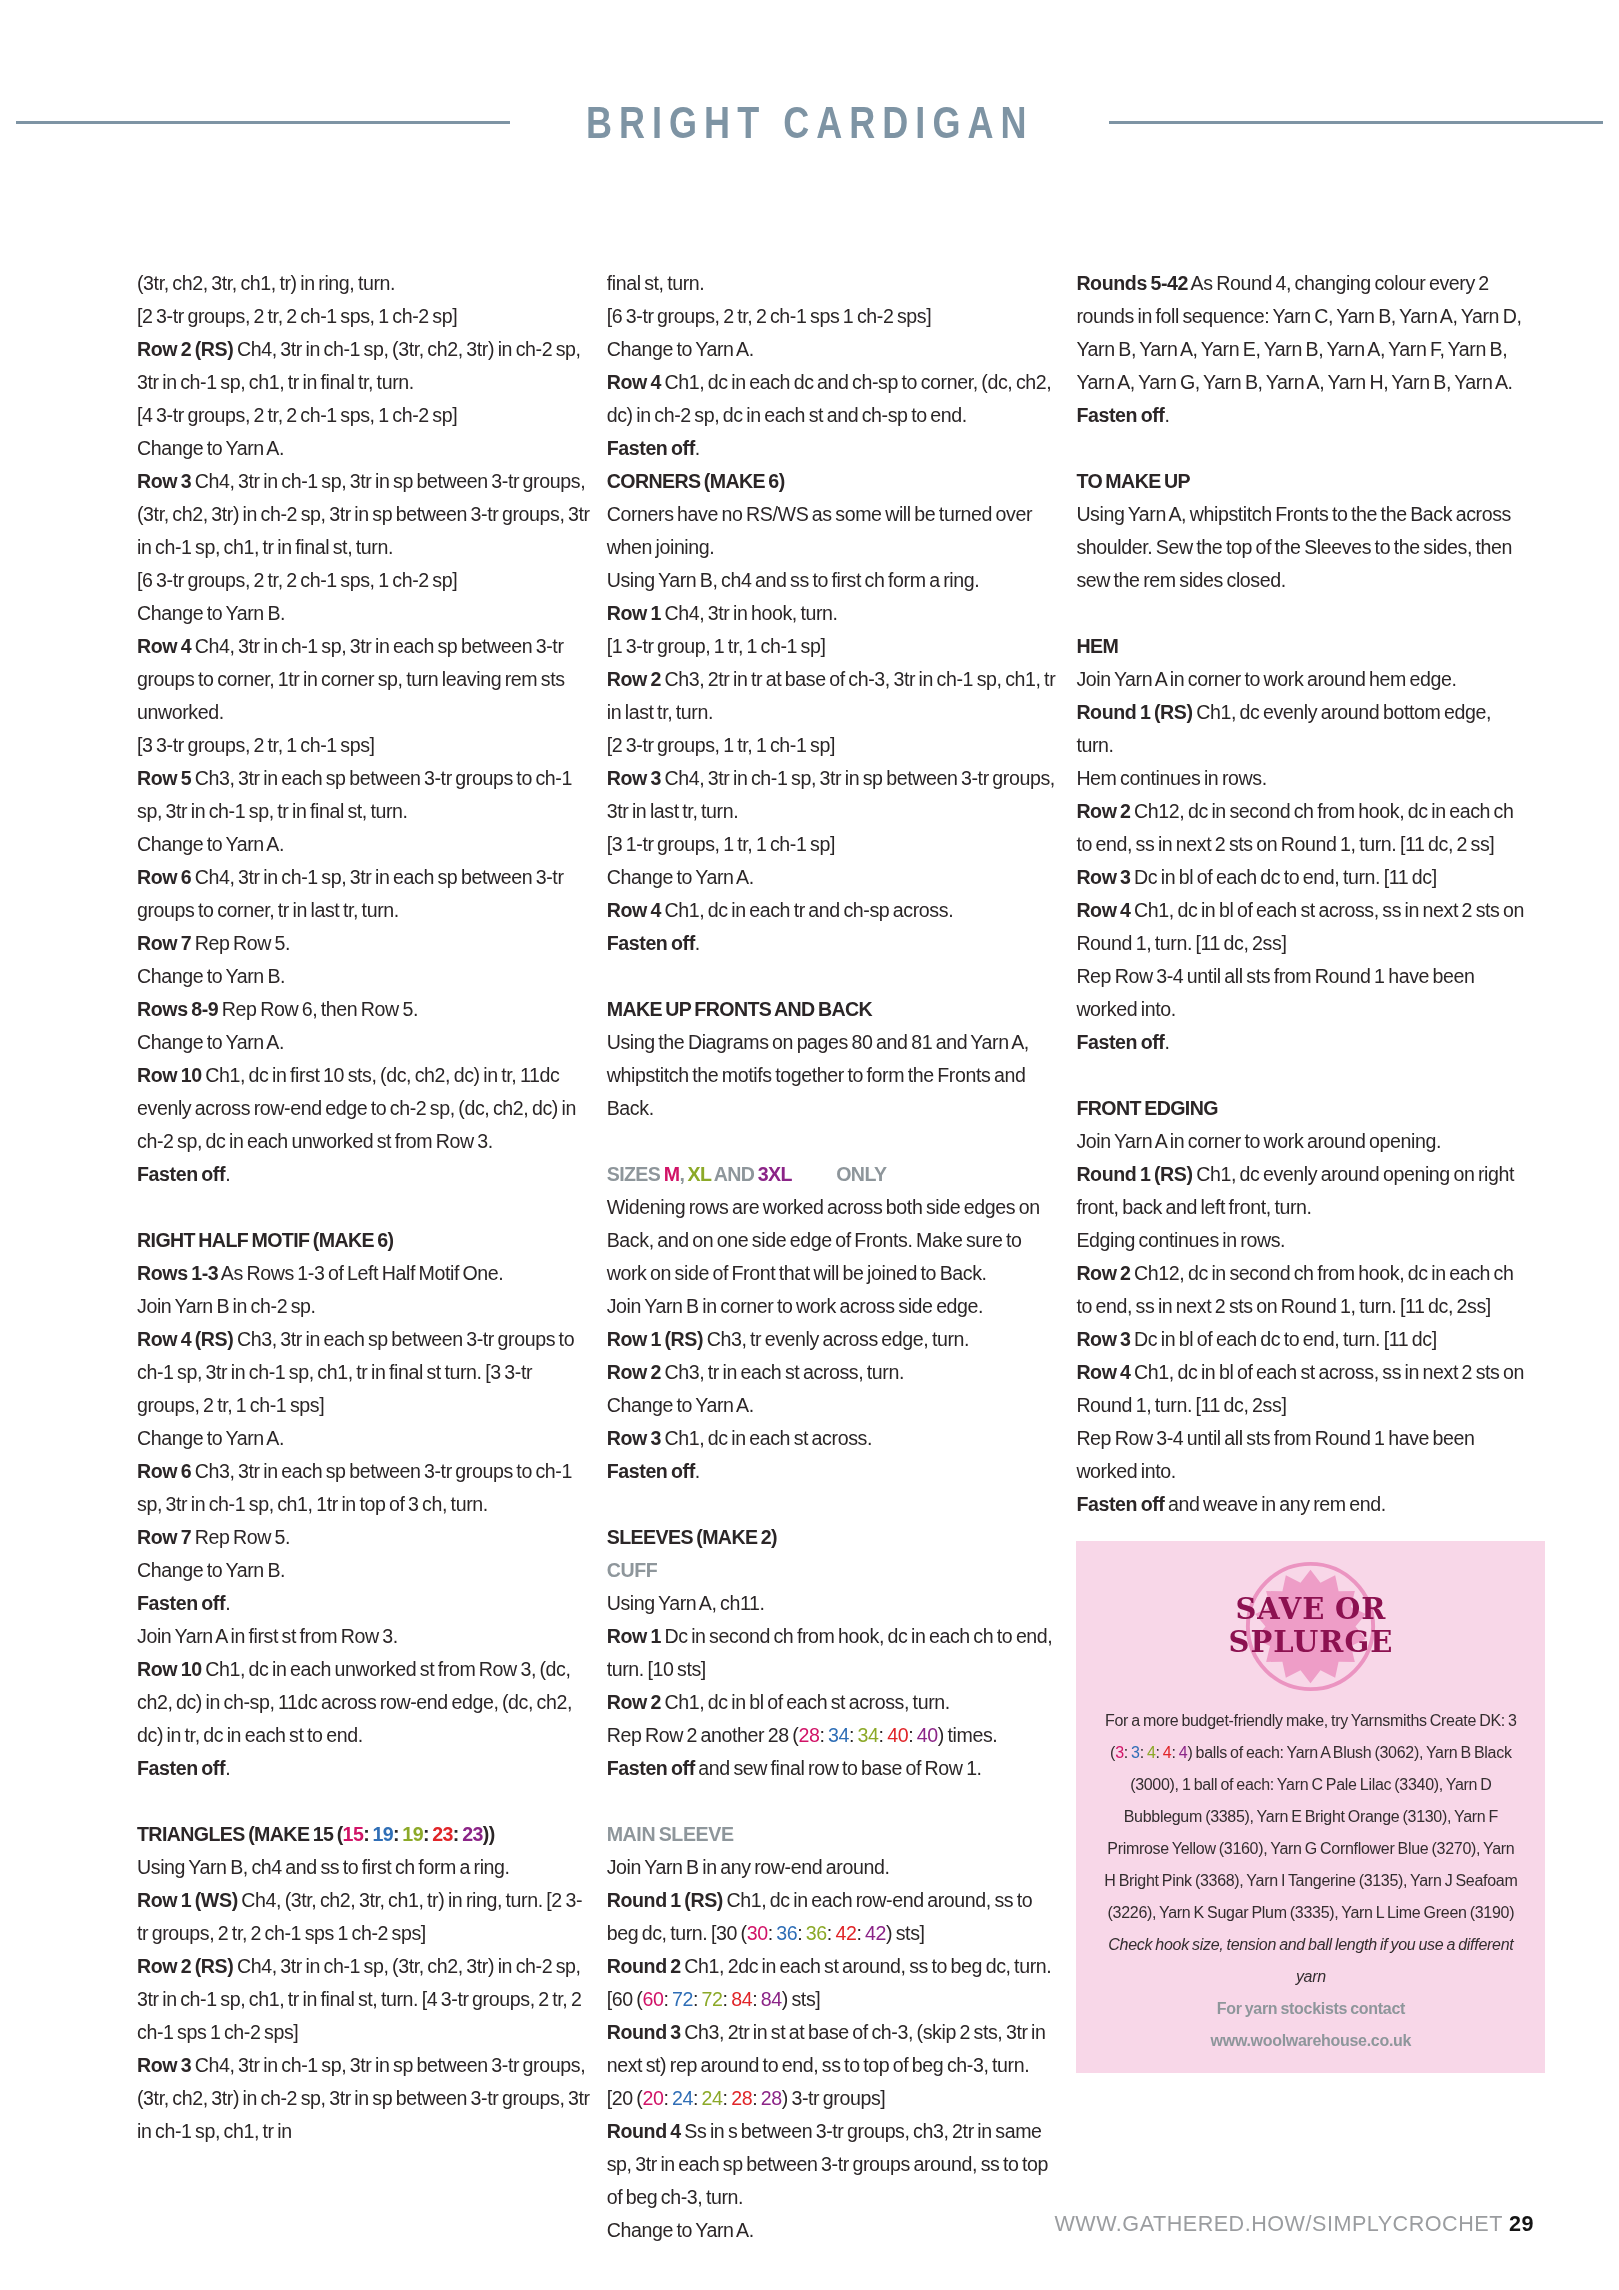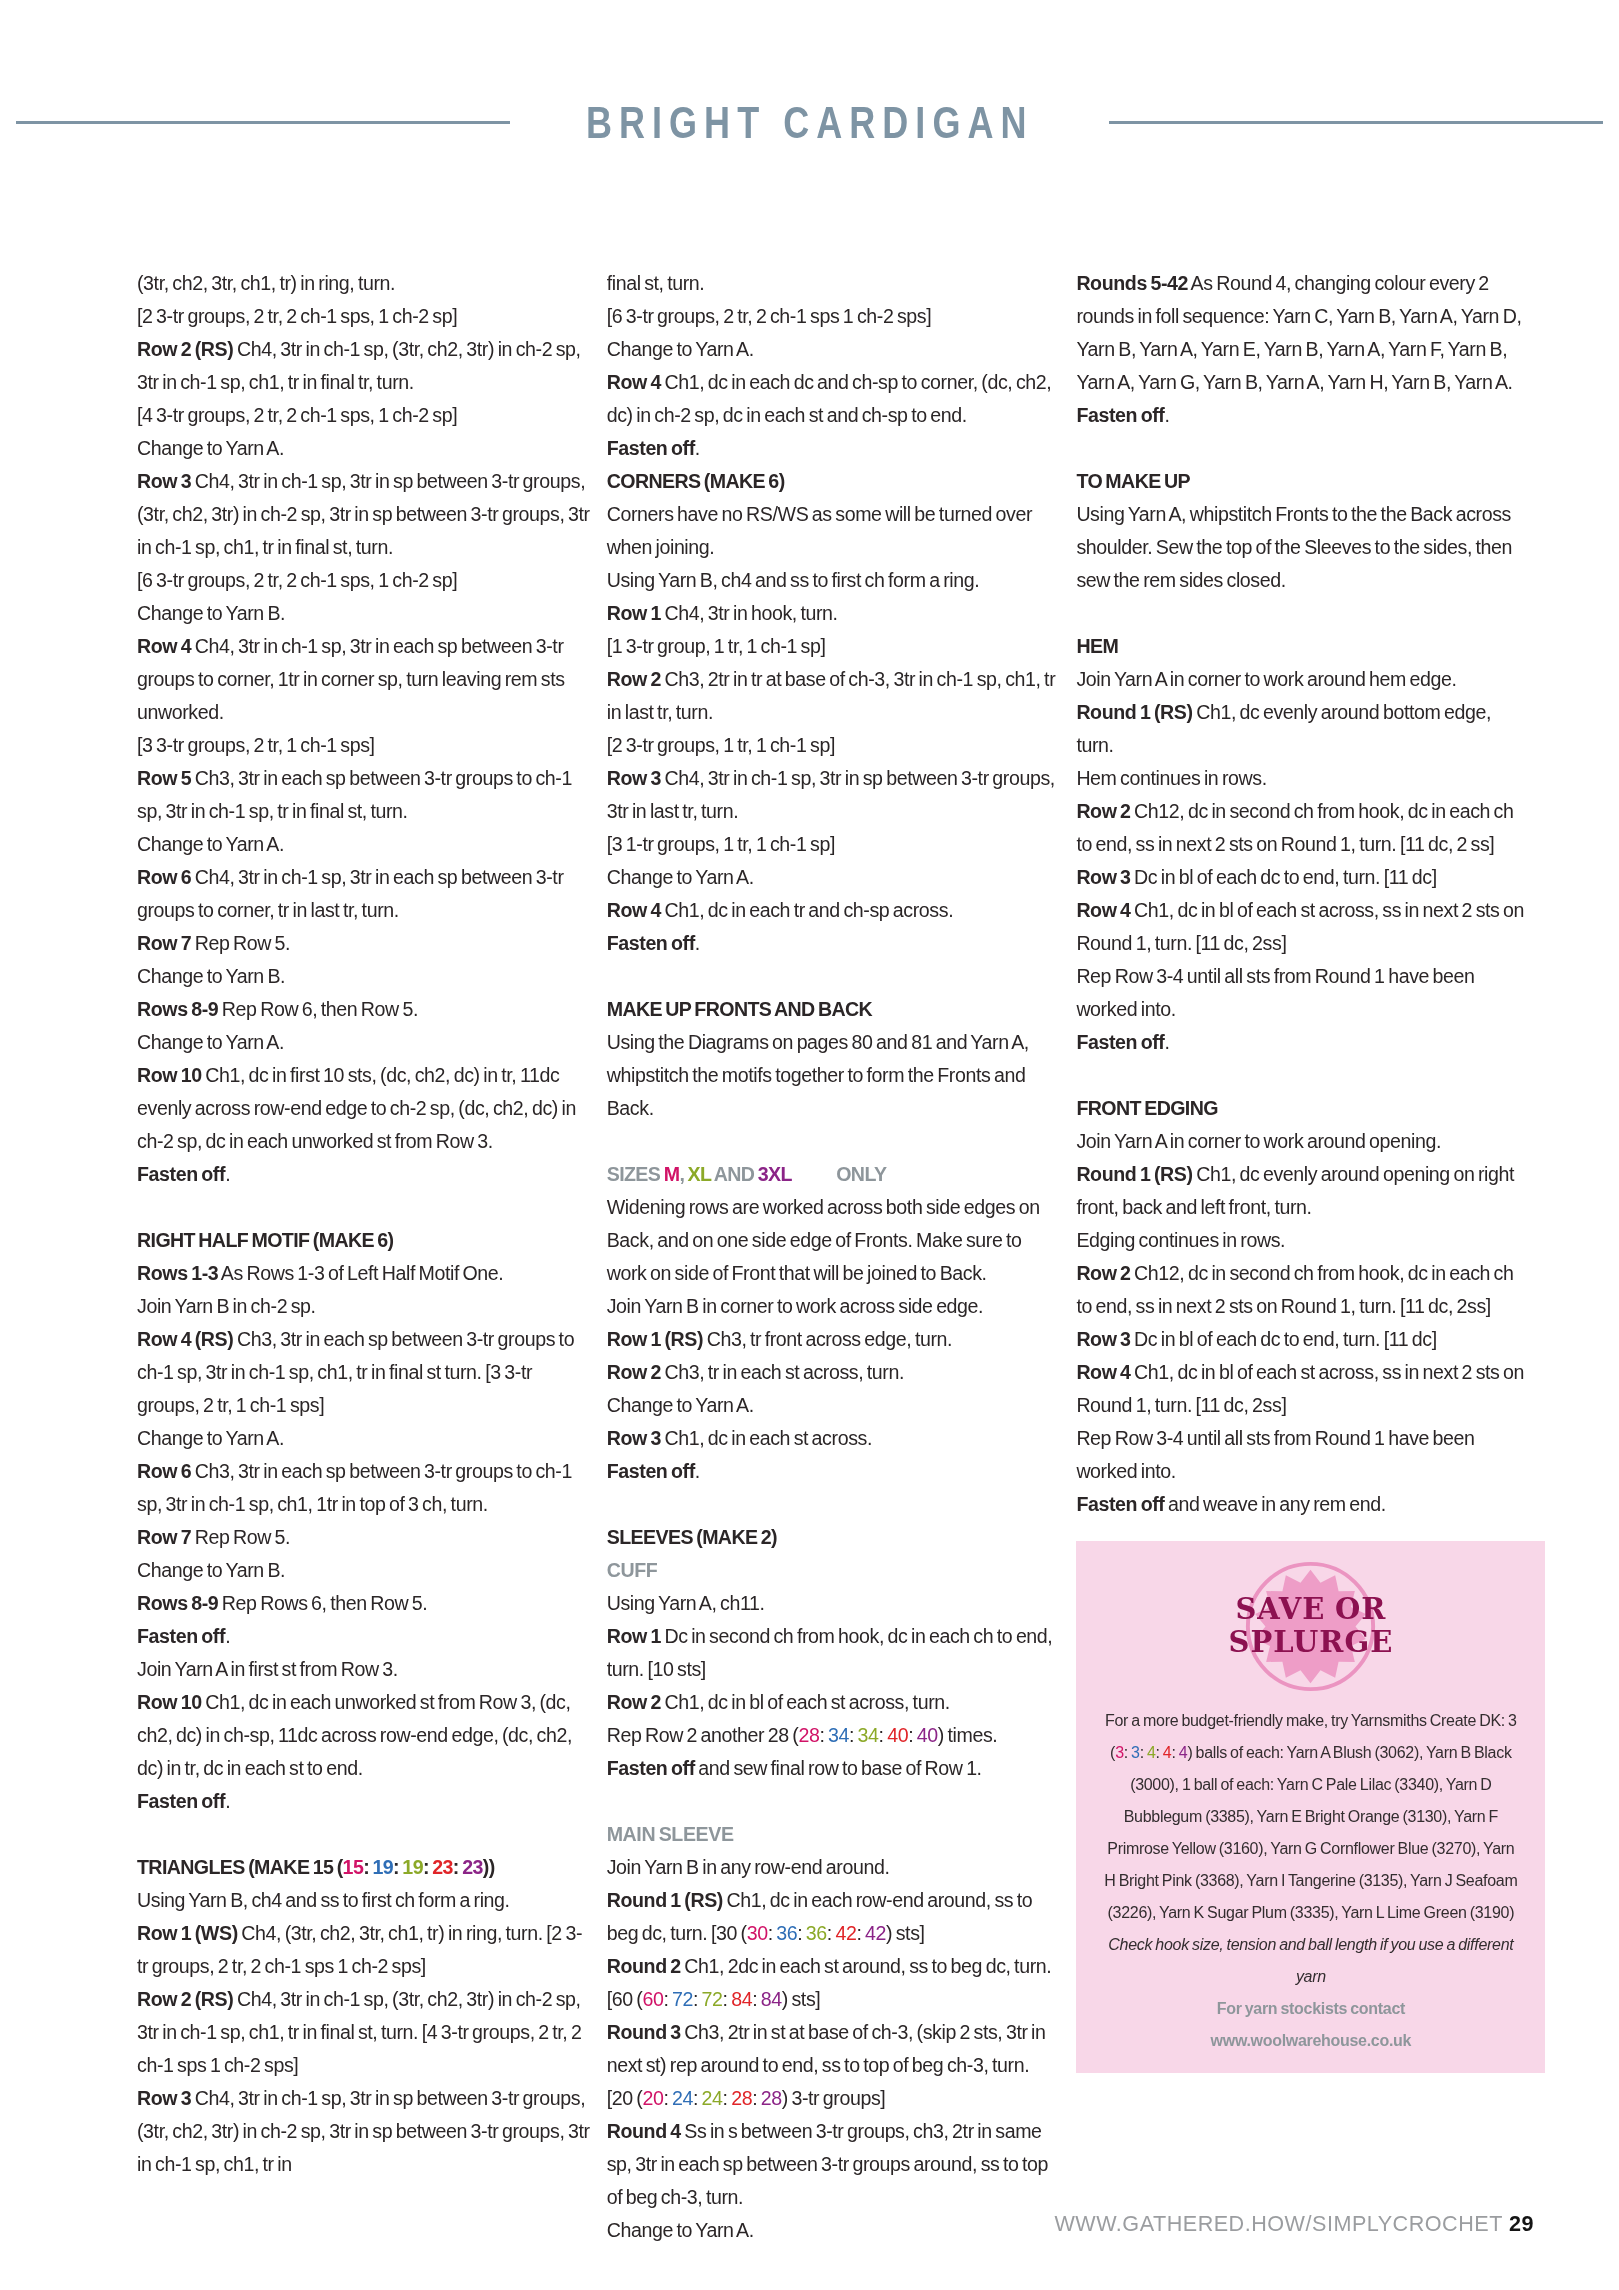"Ch3, tr front across edge," span { text: front -> evenly }
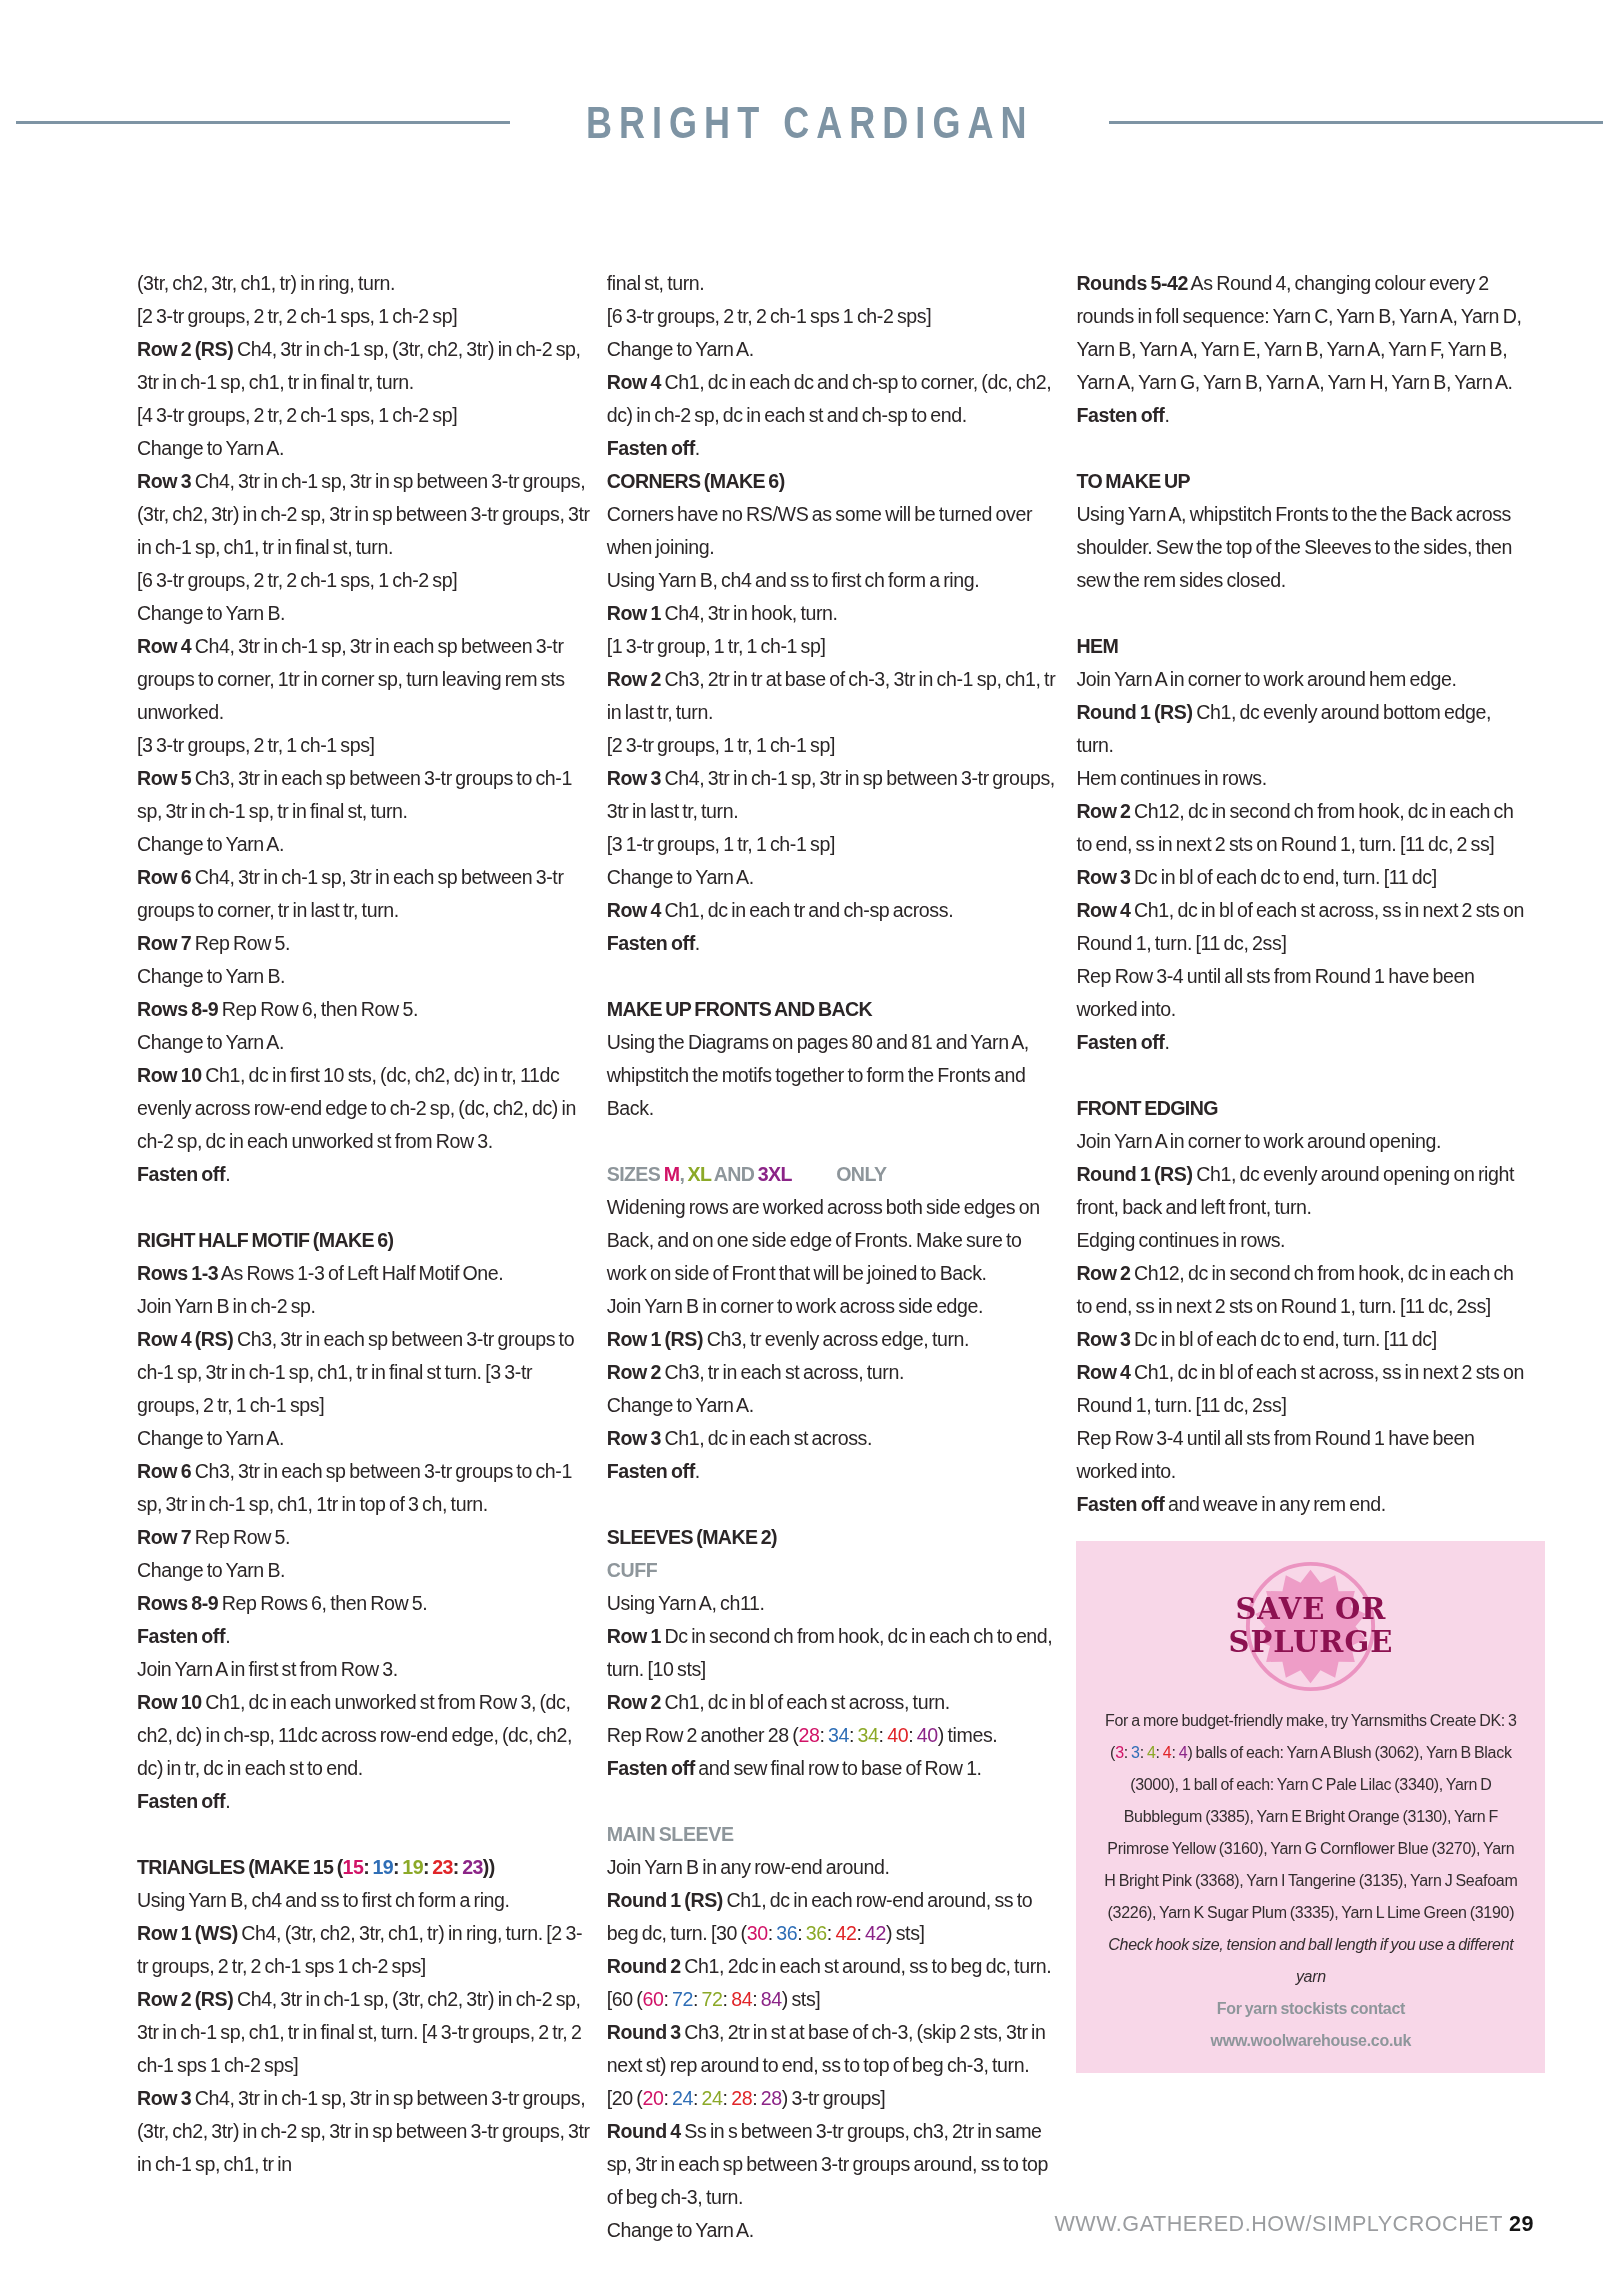"Rows 8-9 Rep Rows 6," p { html: <p><span>Rows 8-9</span><span> Rep Rows 6, then Row 5.</span></p> -> none }
